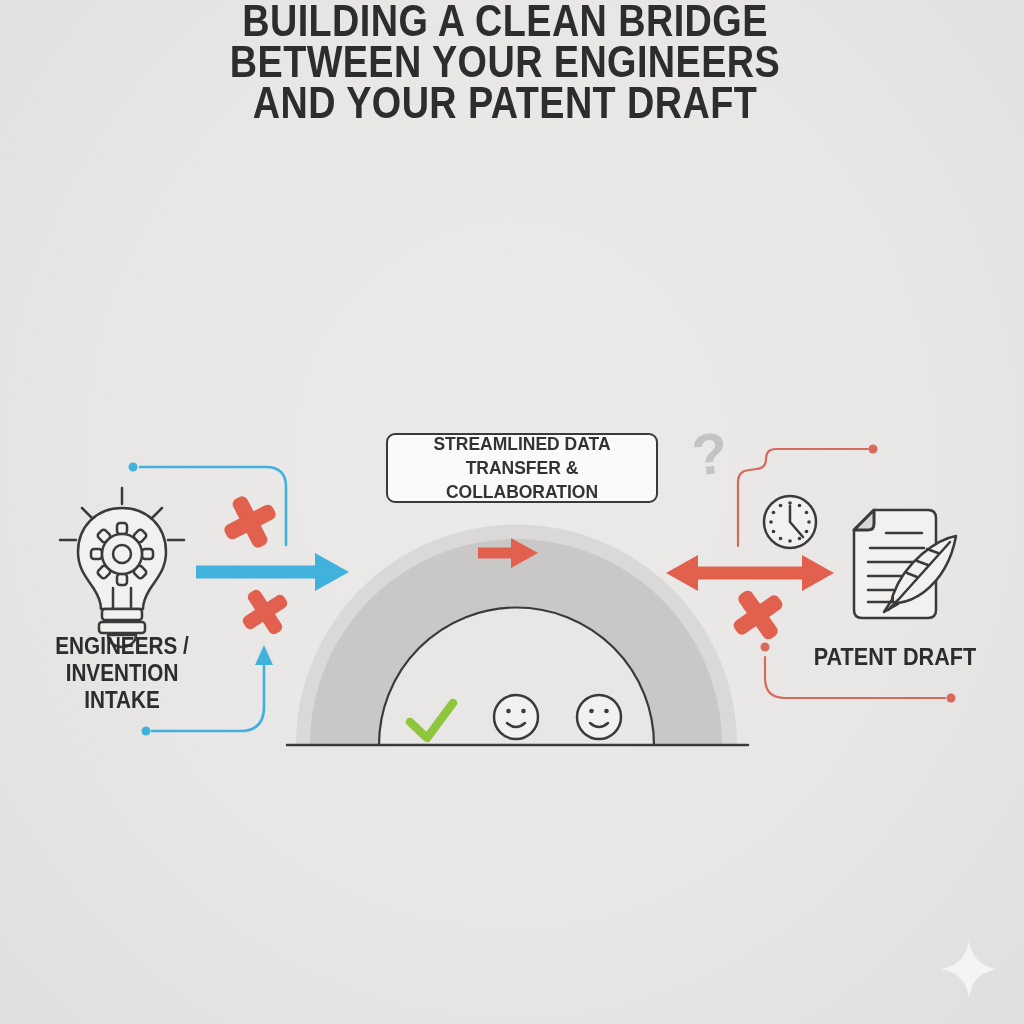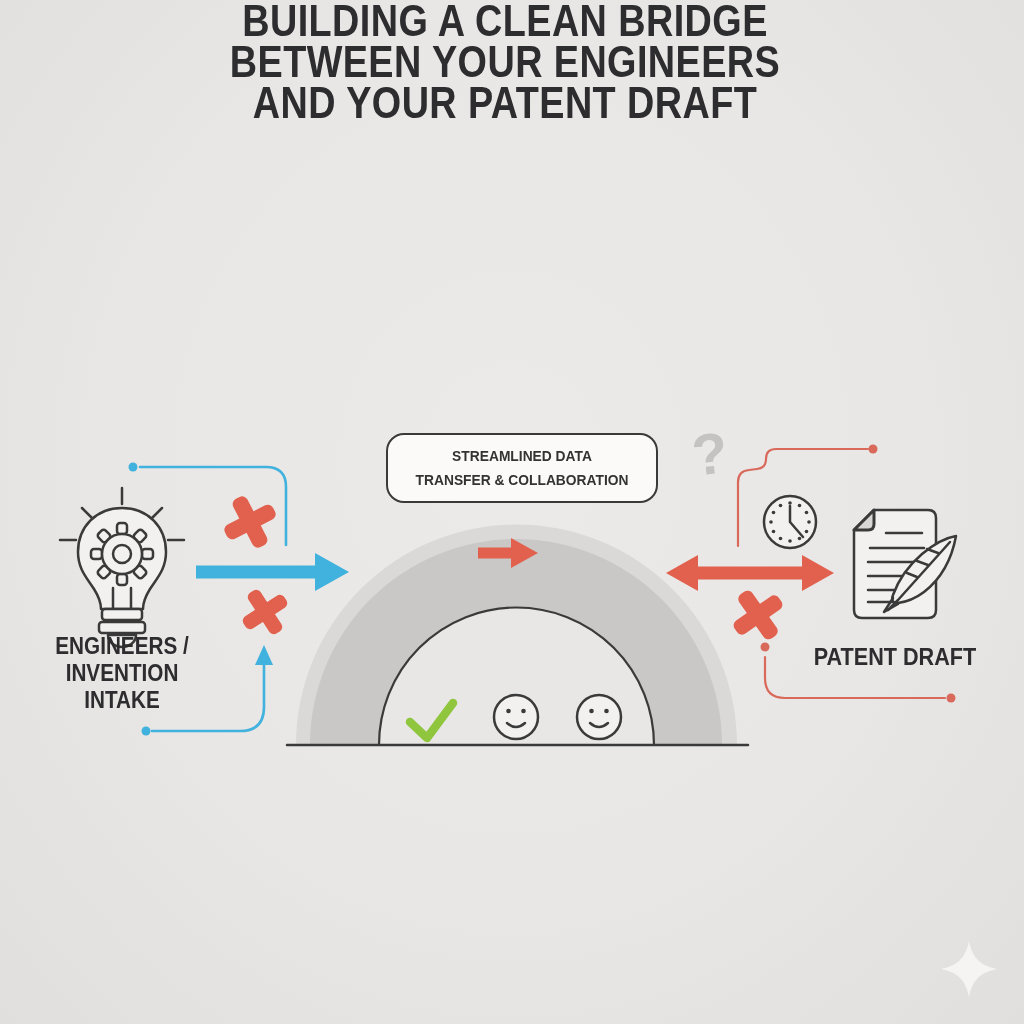"STREAMLINED DATA" #caption-box { border-radius: 18px -> 9px; font-size: 15px -> 19px }
